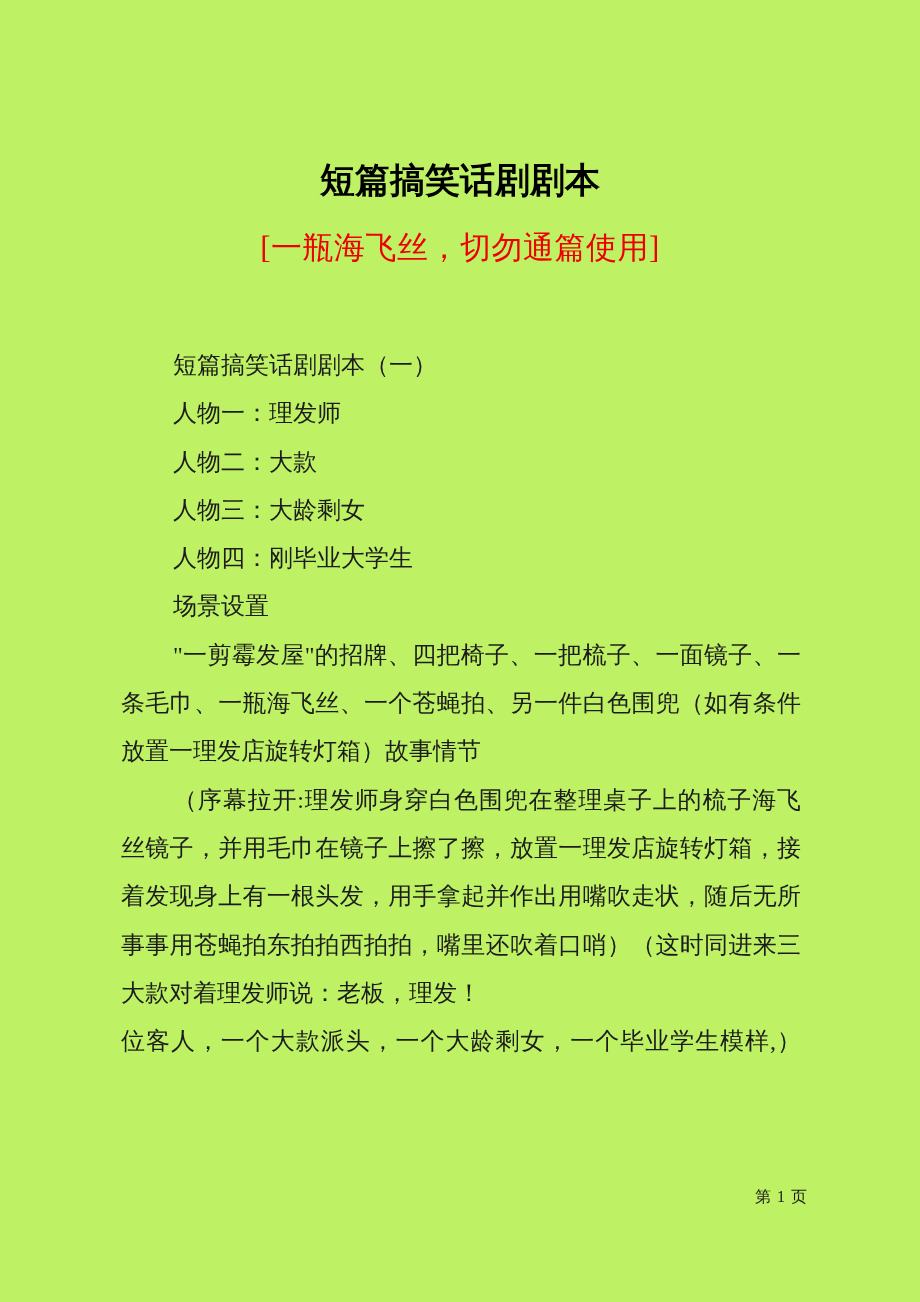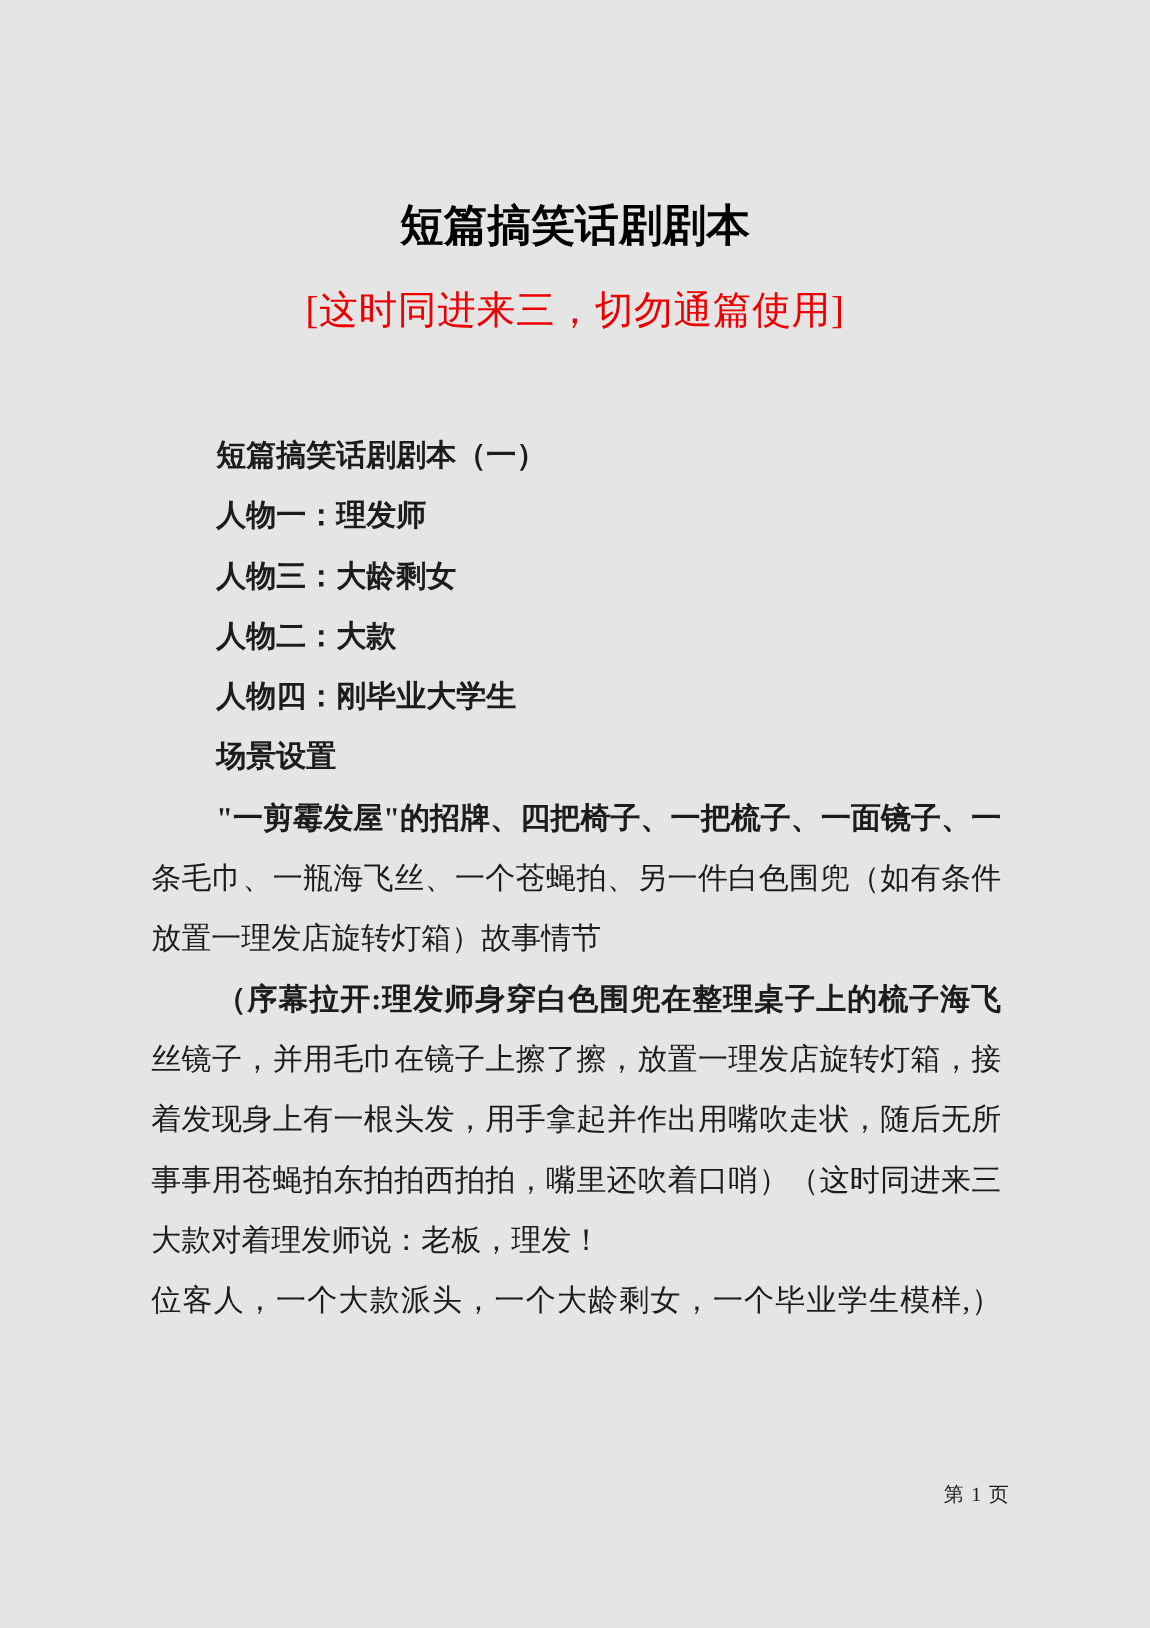"短篇搞笑话剧剧本" .page { background: #e5e5e5 -> #bef264 }
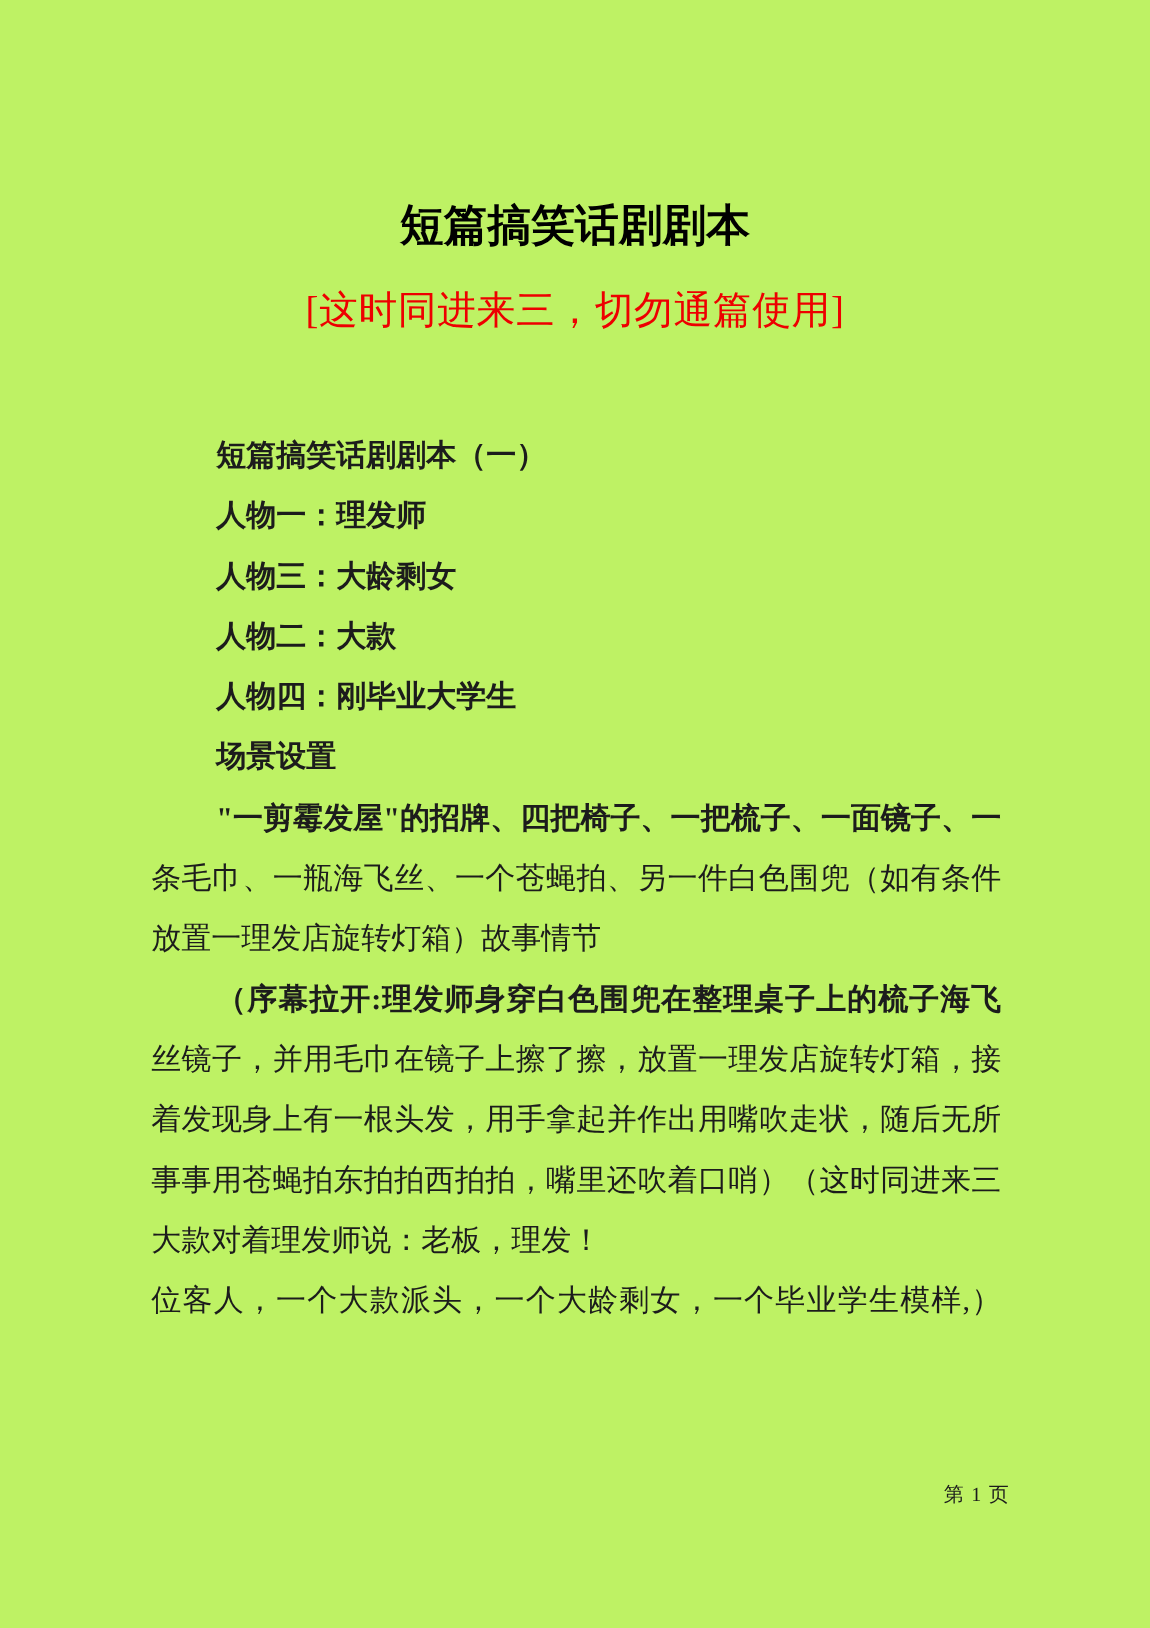"[这时同进来三，切勿通篇使用]" div.notice { text: 这时同进来三 -> 一瓶海飞丝 }
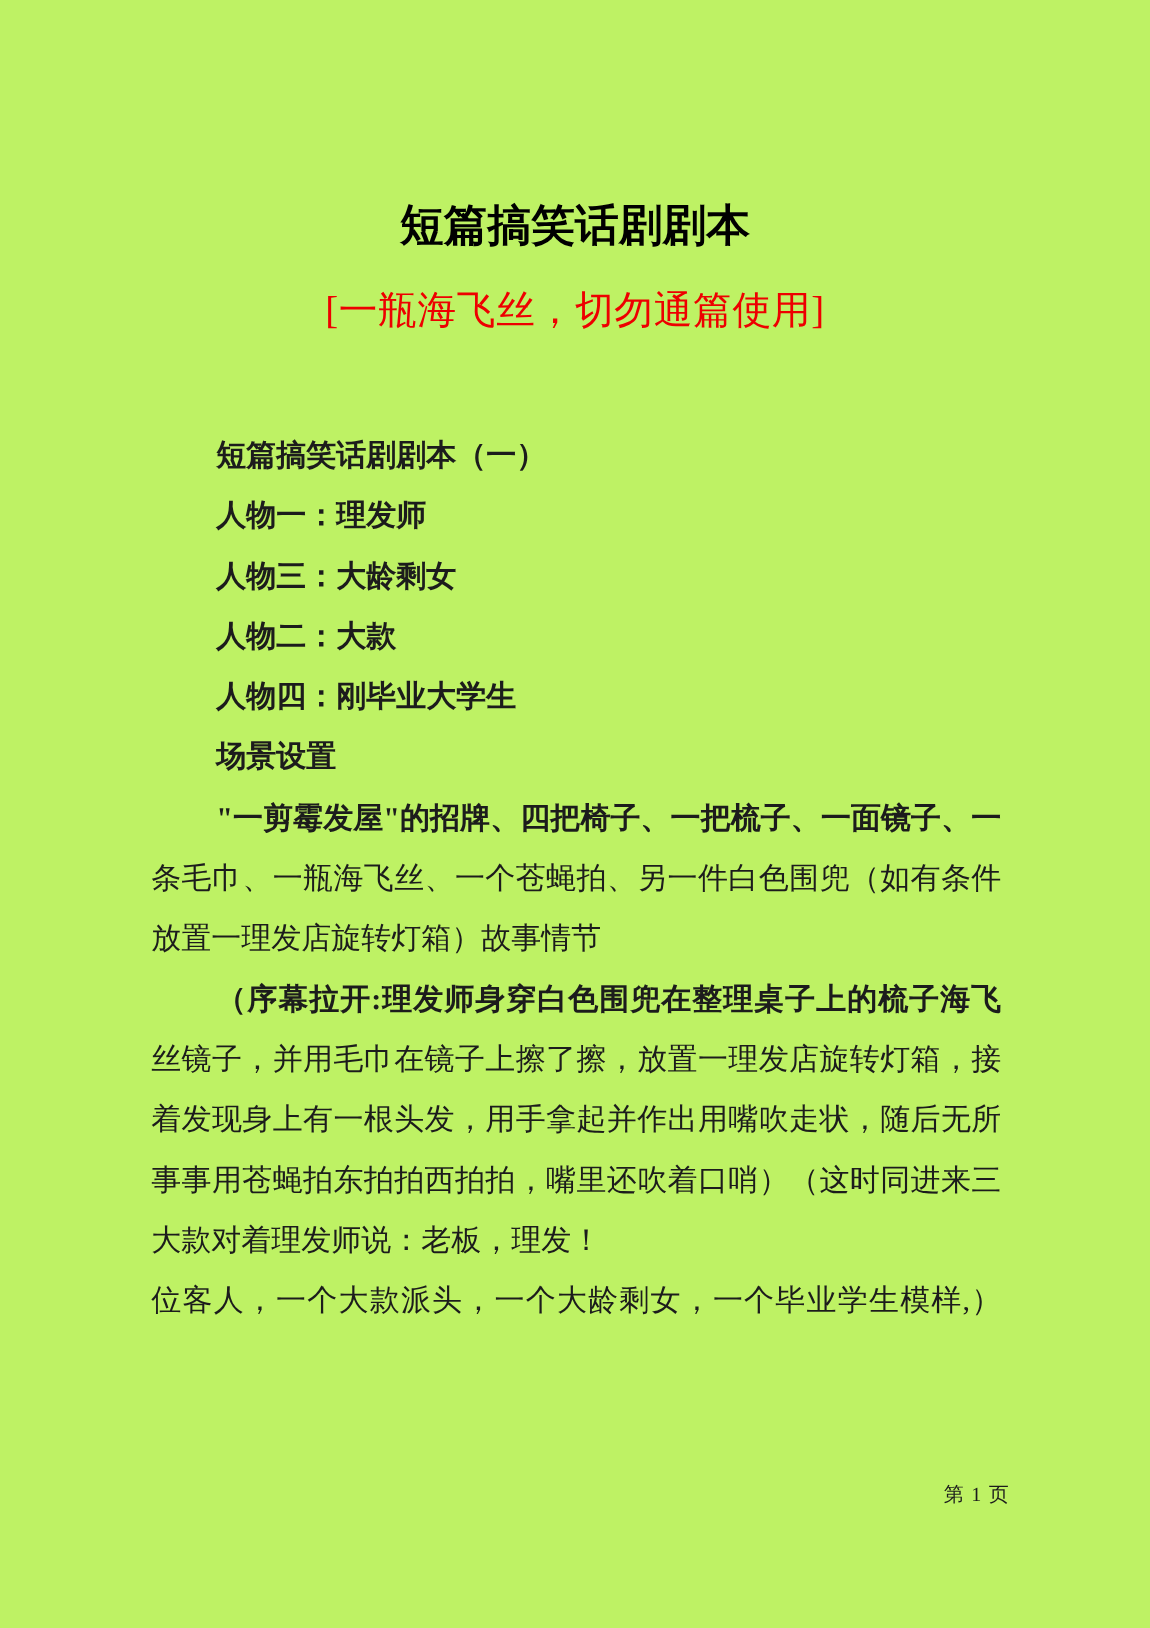"短篇搞笑话剧剧本（一）" .body-text .line.indent { font-weight: bold -> none }
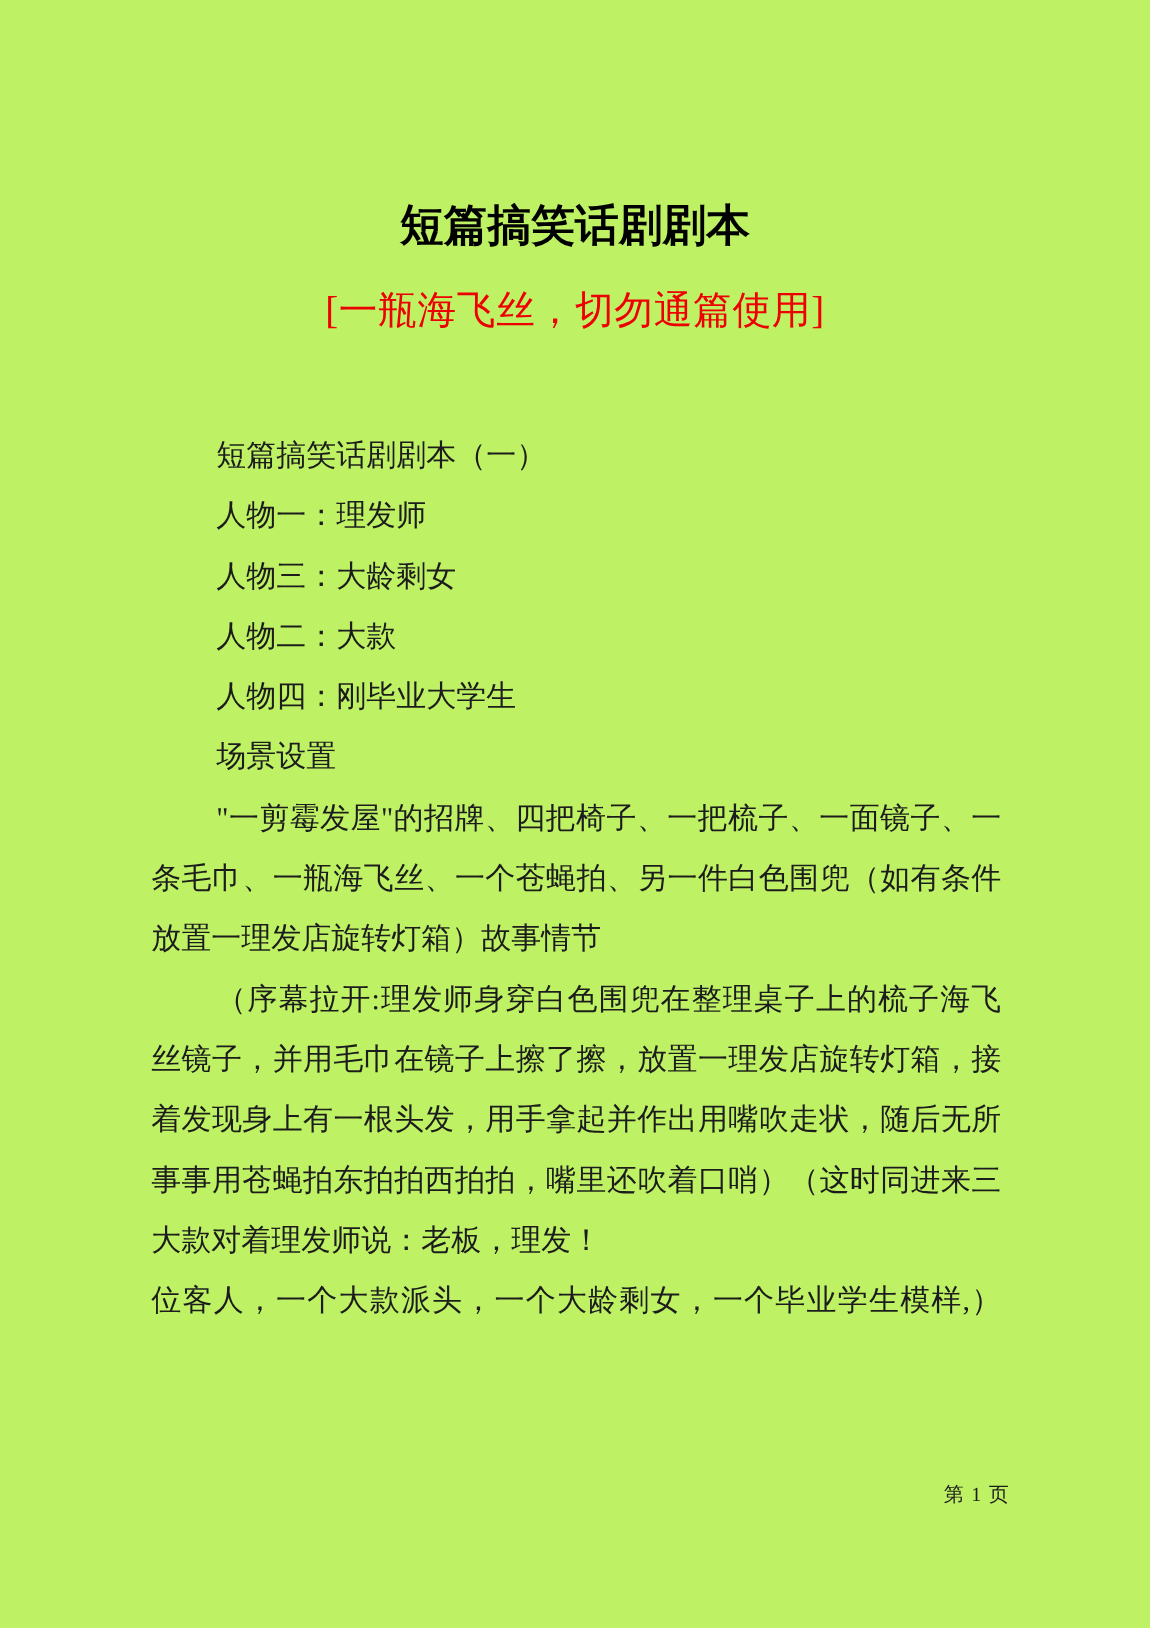"人物三：大龄剩女" div.line { order: before "人物二：大款" -> after "人物二：大款" }
